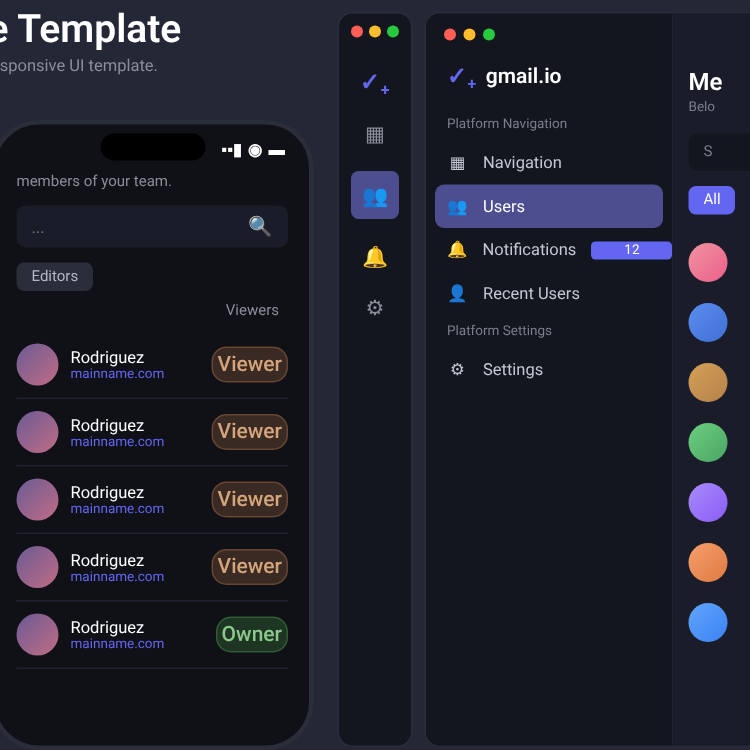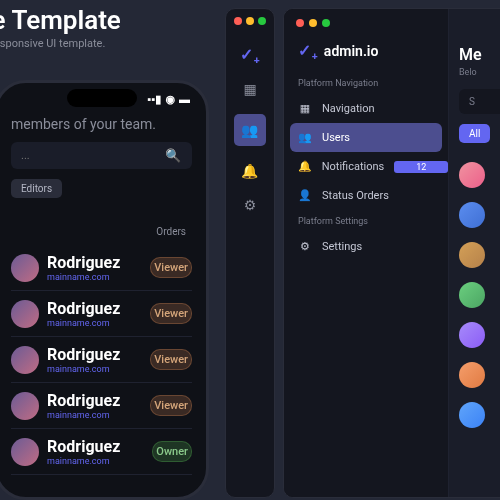"admin.io" span { text: admin.io -> gmail.io }
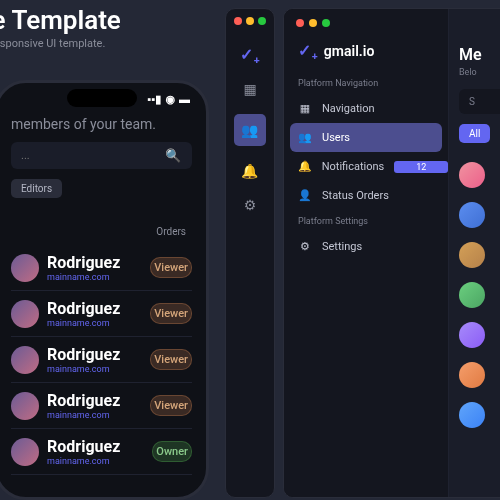"members of your team." .phone-sub { font-size: 14px -> 10px }
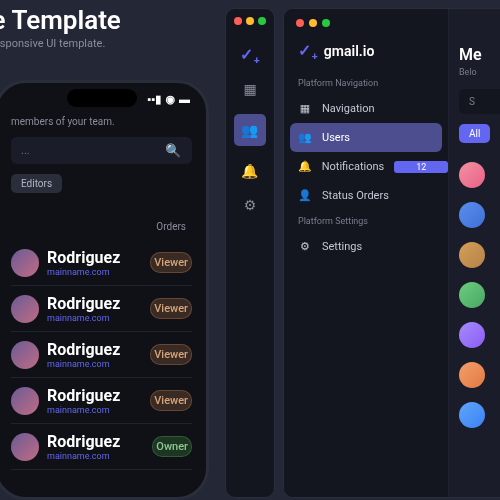"Editors" .chips { margin-bottom: 28px -> 8px }
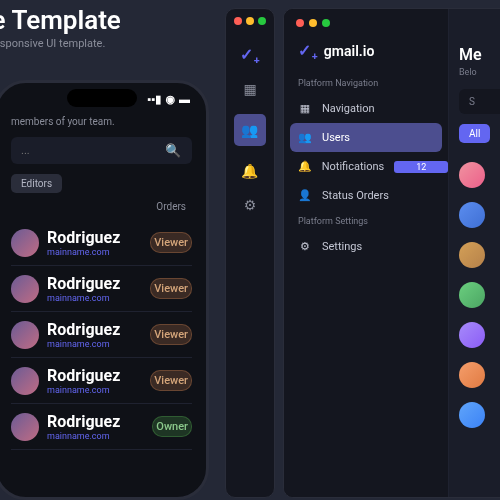"Status Orders" span { text: Status Orders -> Recent Users }
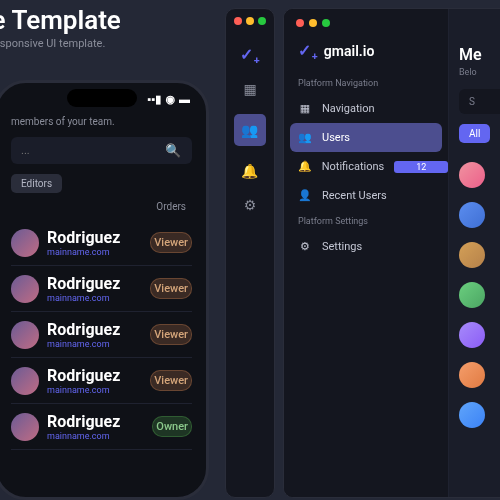"Orders" div.col-h { text: Orders -> Viewers }
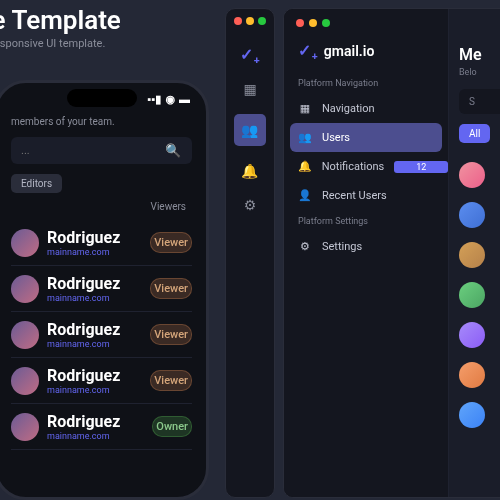"Rodriguez" .mname { font-size: 16px -> 11px; font-weight: 700 -> 400 }
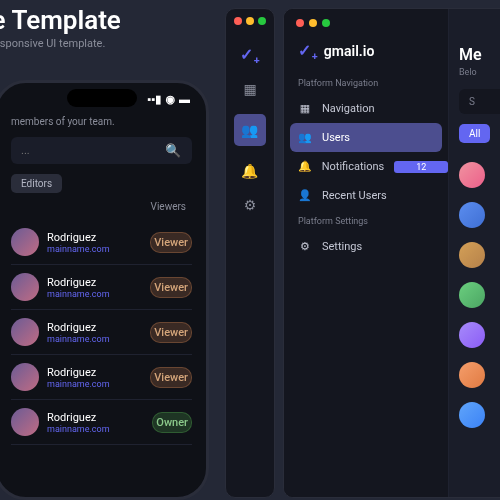"Viewer" .badge { font-size: 11px -> 14px }
